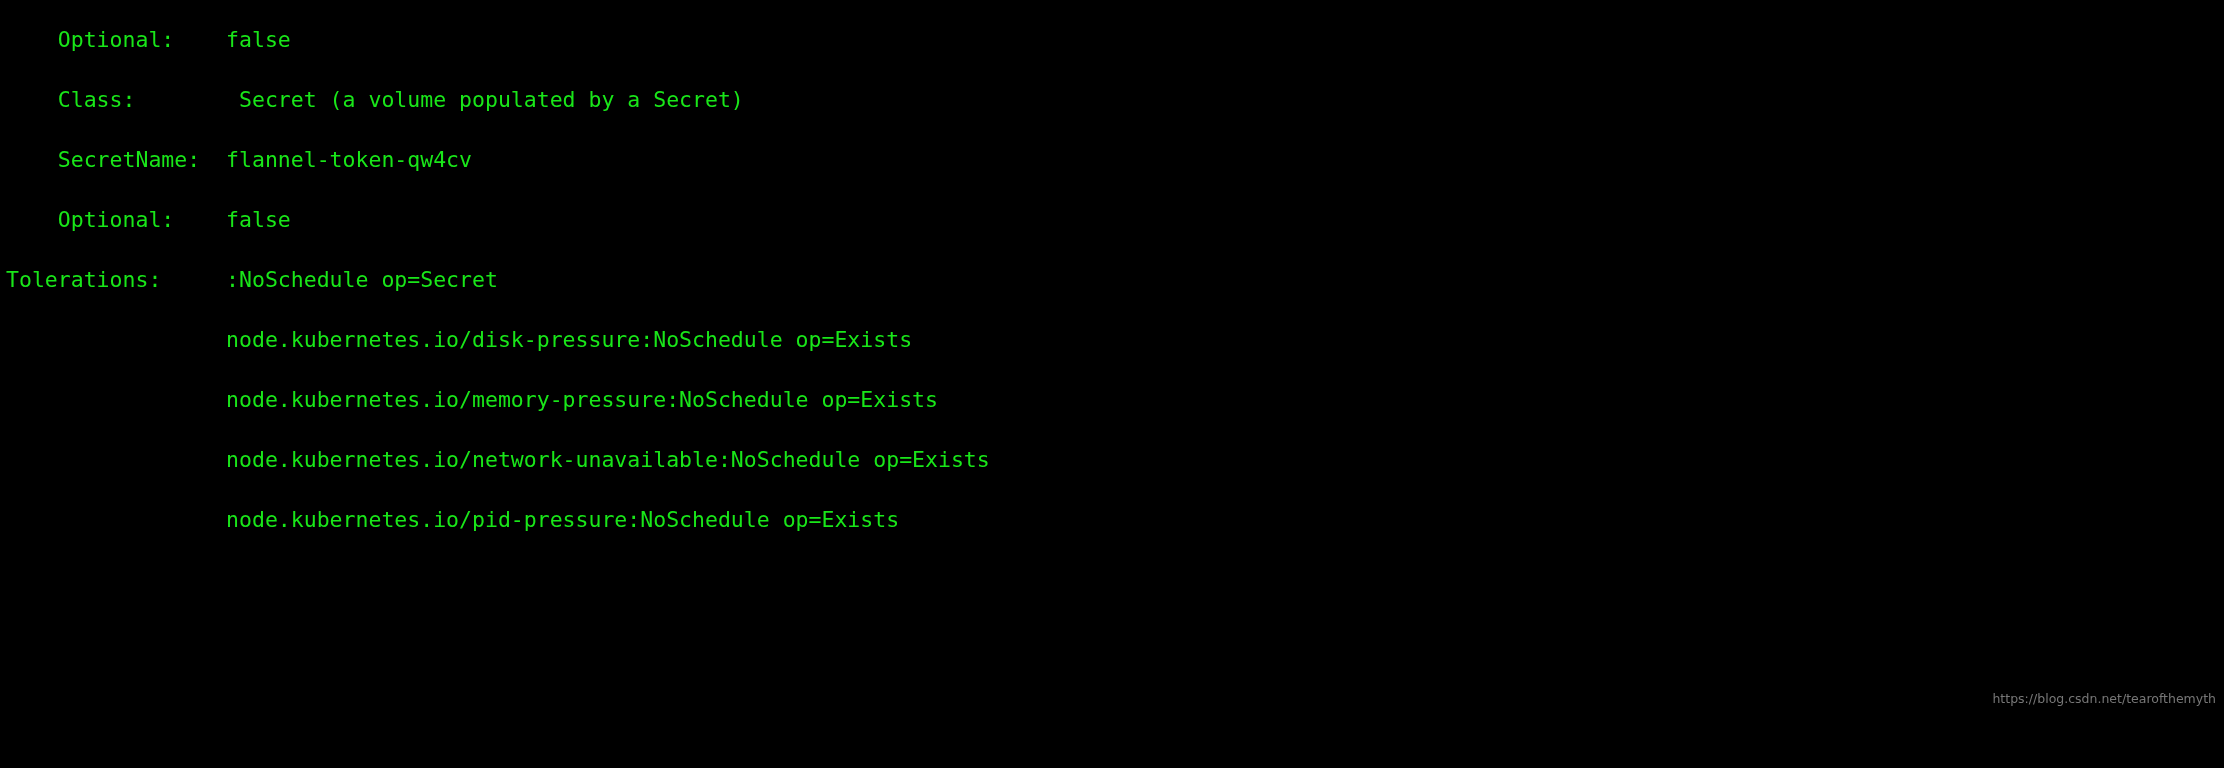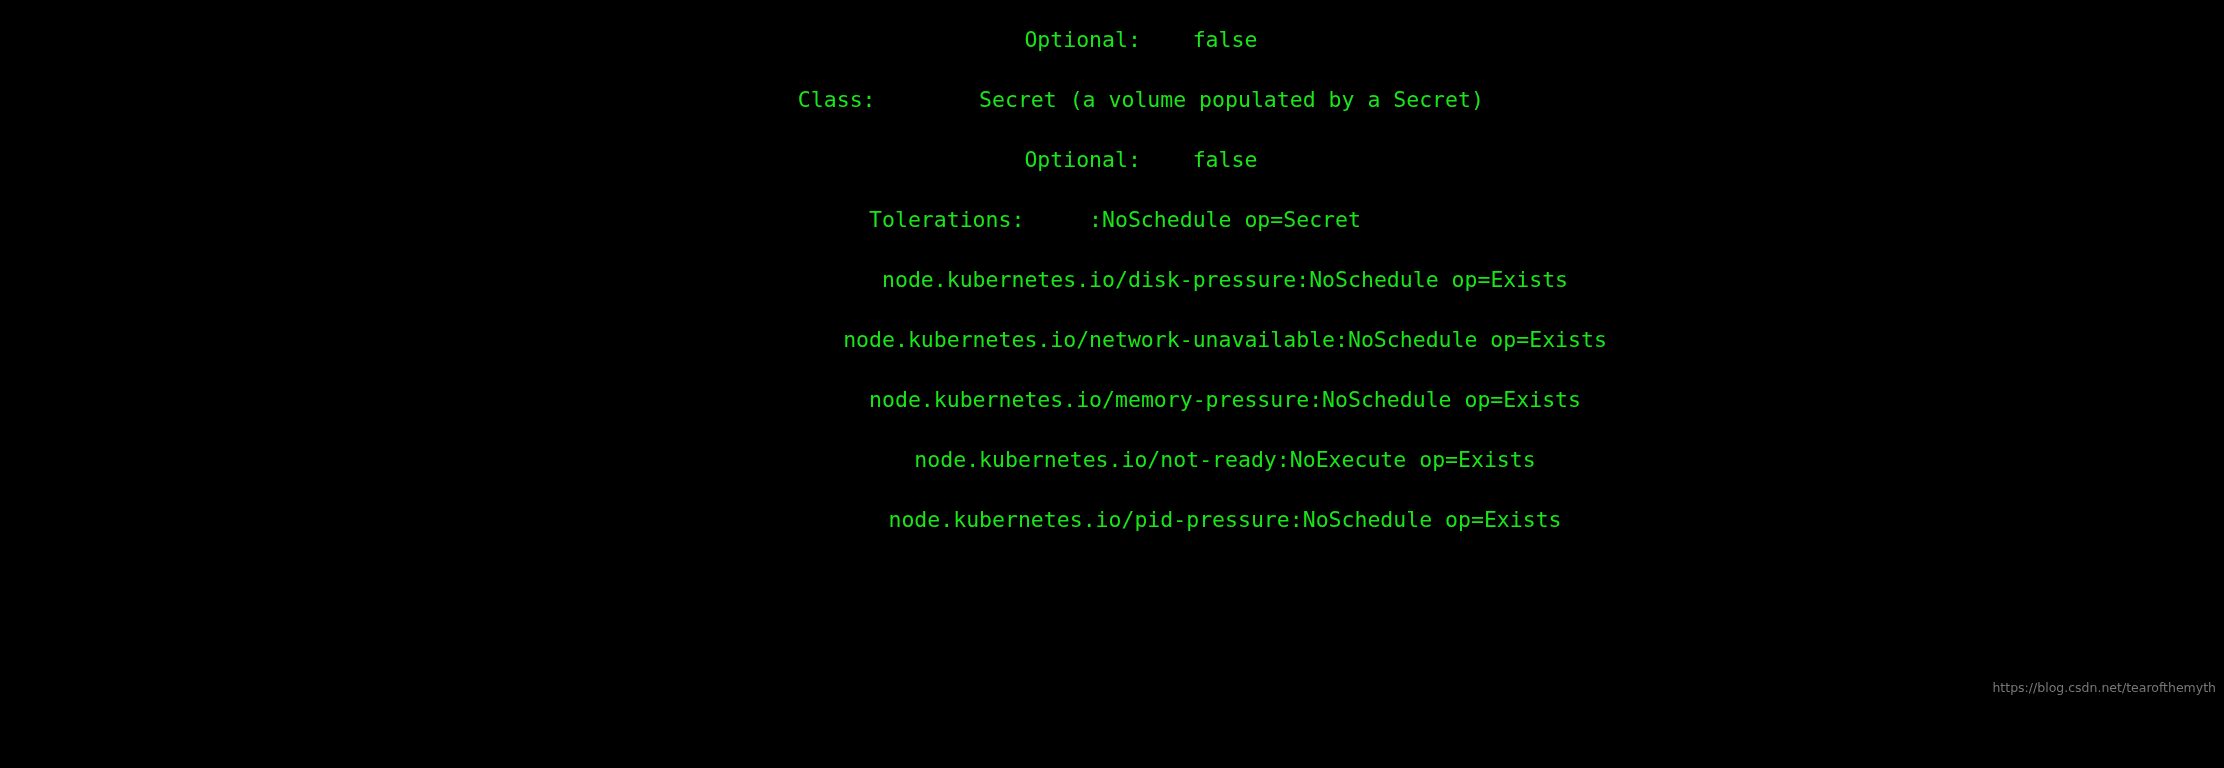"Optional: false" #terminal { text-align: center -> none }
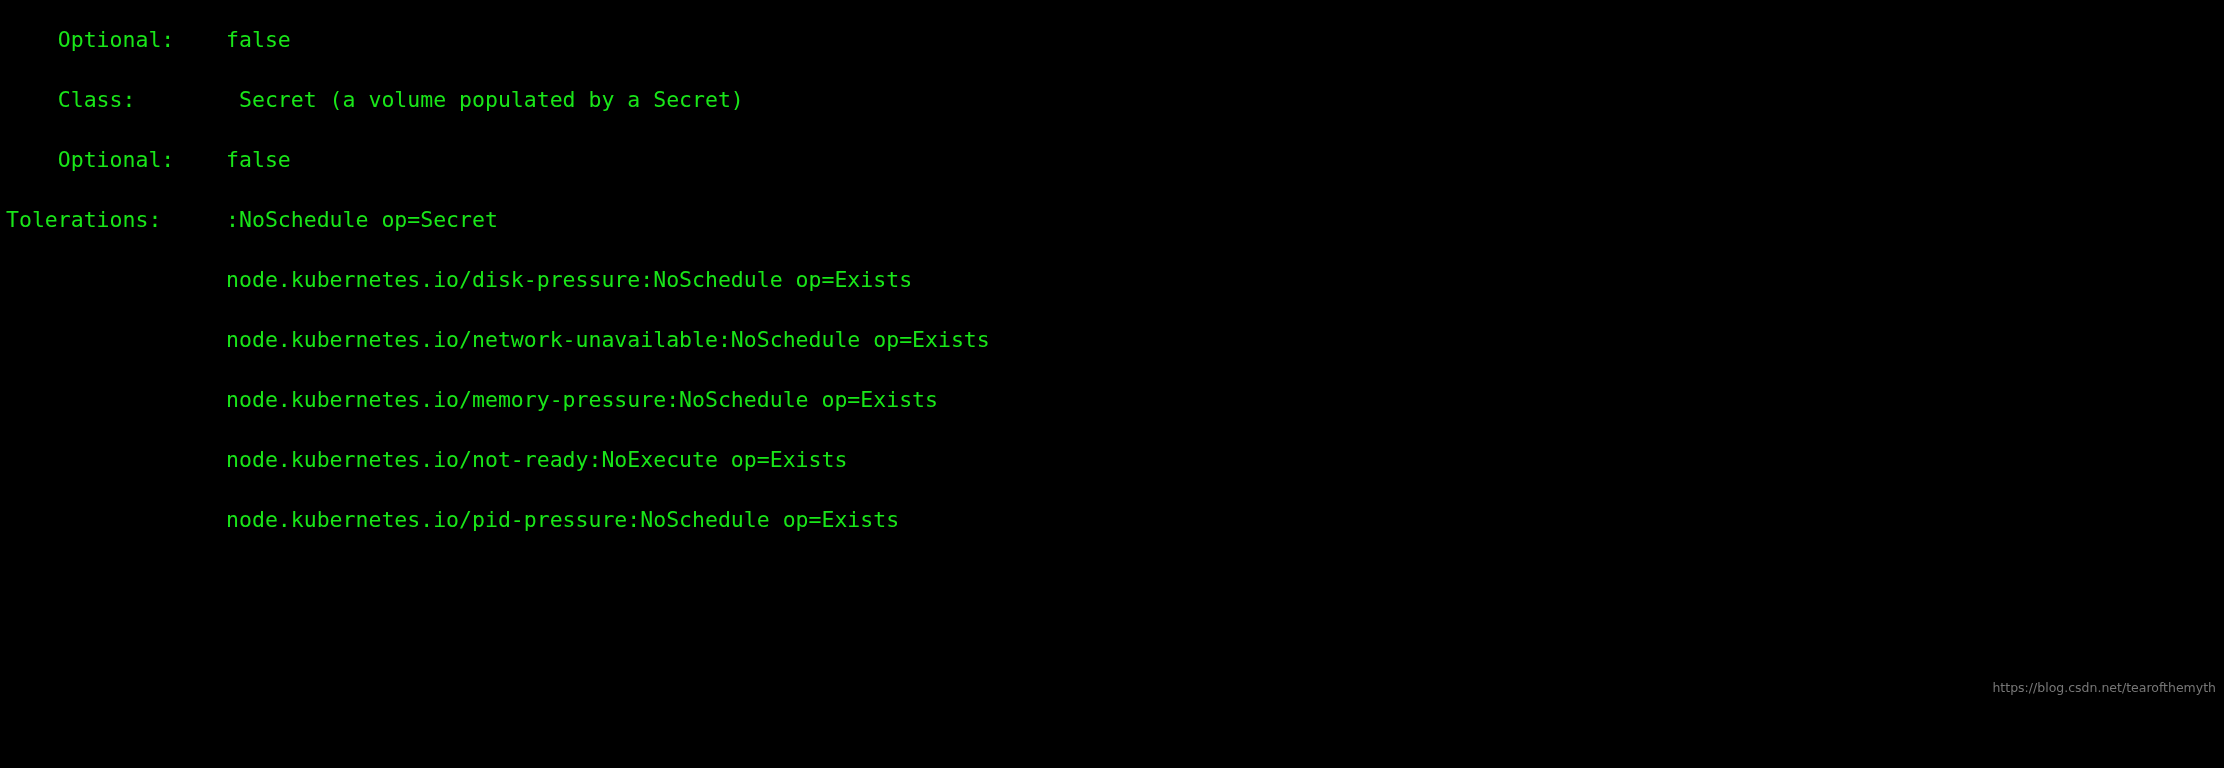"SecretName: flannel-token-qw4cv" span.line { html: none -> <span> SecretName: flannel-token-qw4cv</span> }
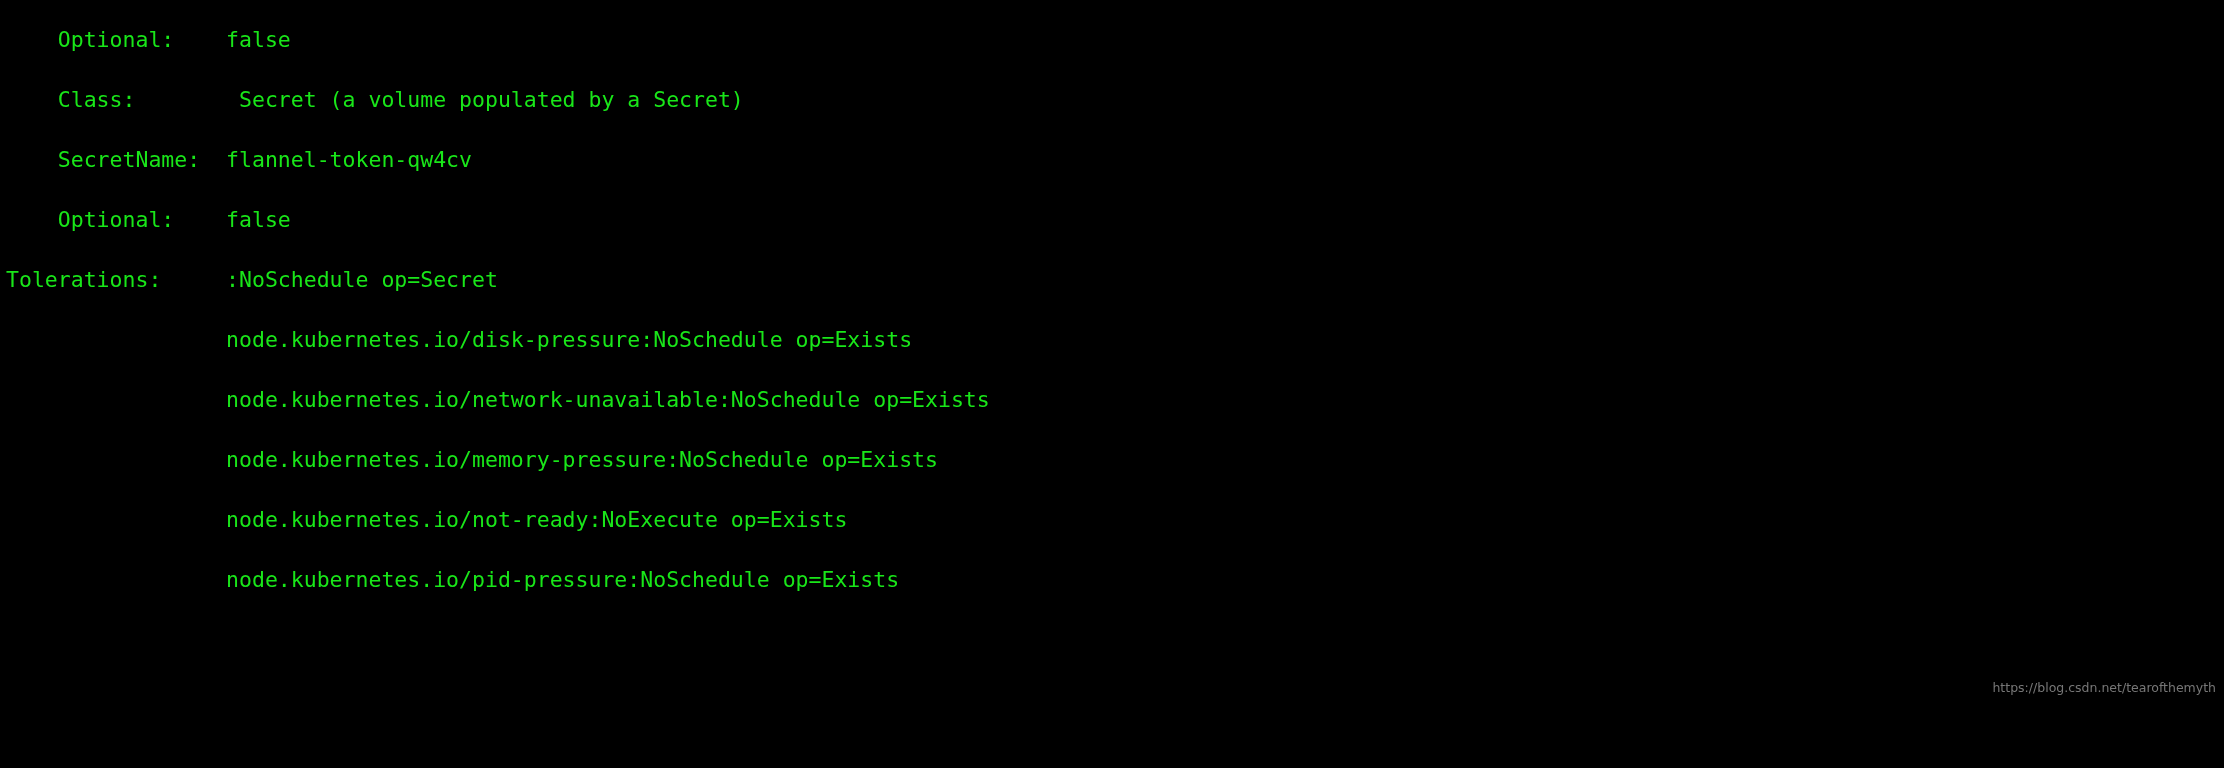"node.kubernetes.io/network-unavailable:N" span.line { order: before "node.kubernetes.io/memory-pressure:NoSch" -> after "node.kubernetes.io/memory-pressure:NoSch" }
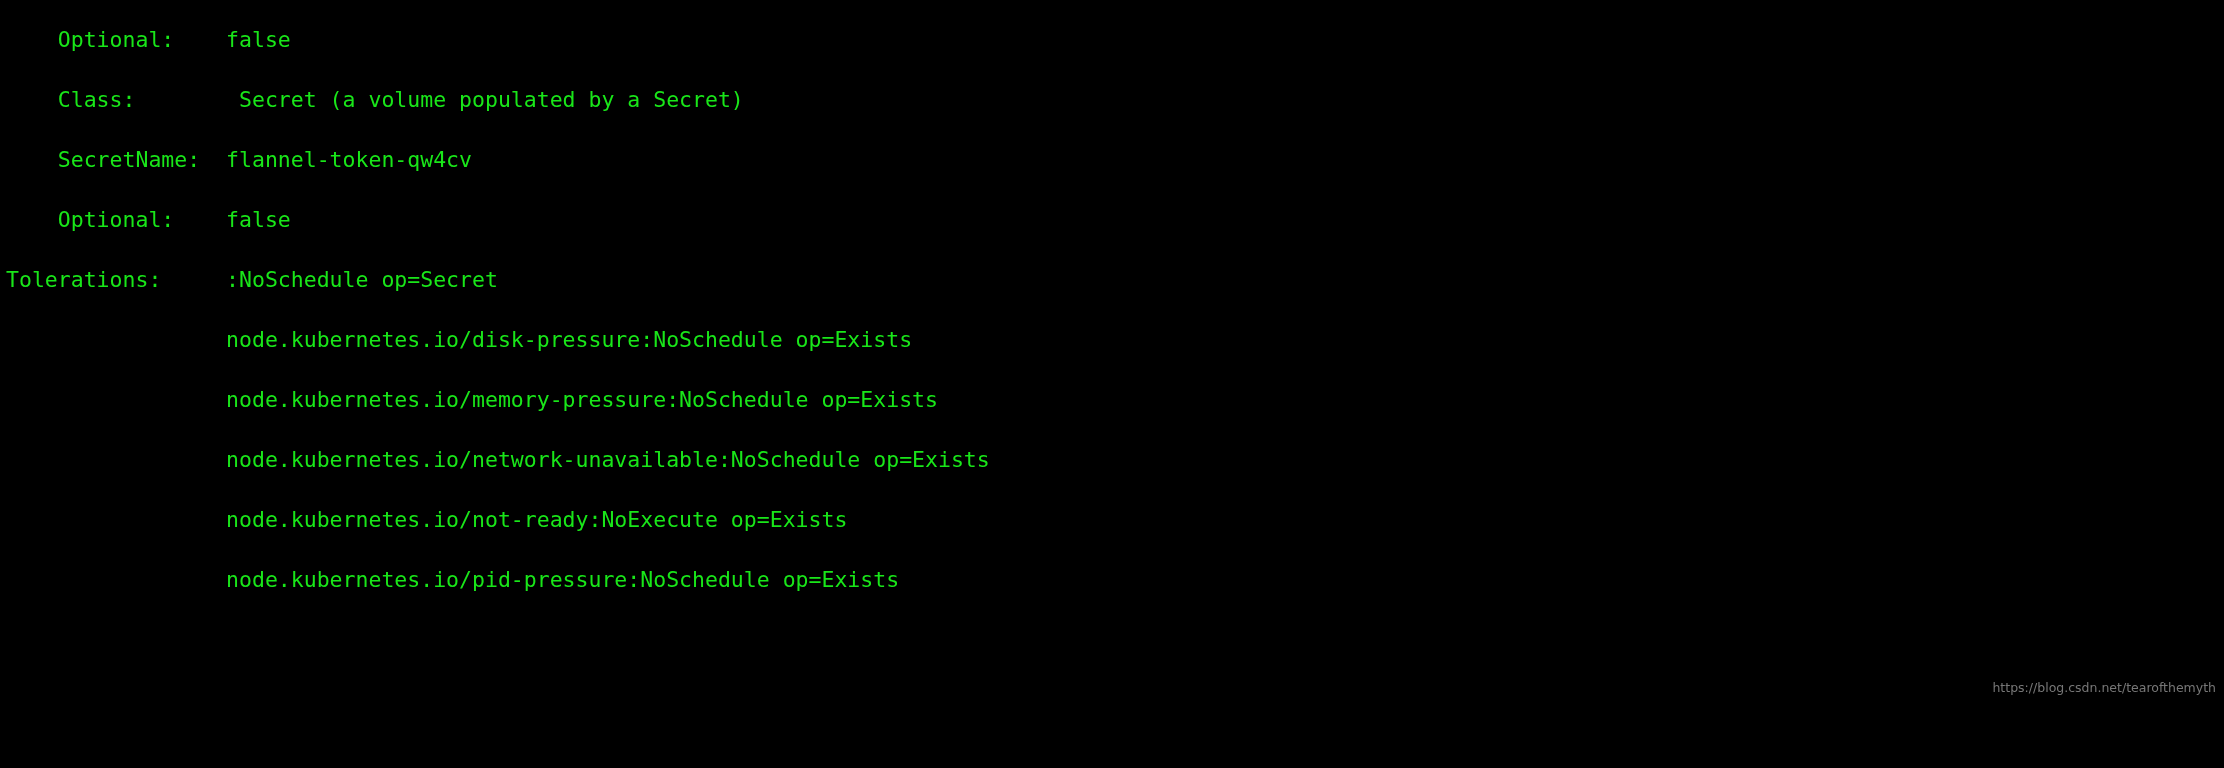"node.kubernetes.io/not-ready:NoExecute" span.line { html: <span> node.kubernetes.io/not-ready:NoExecute op=Exists</span> -> none }
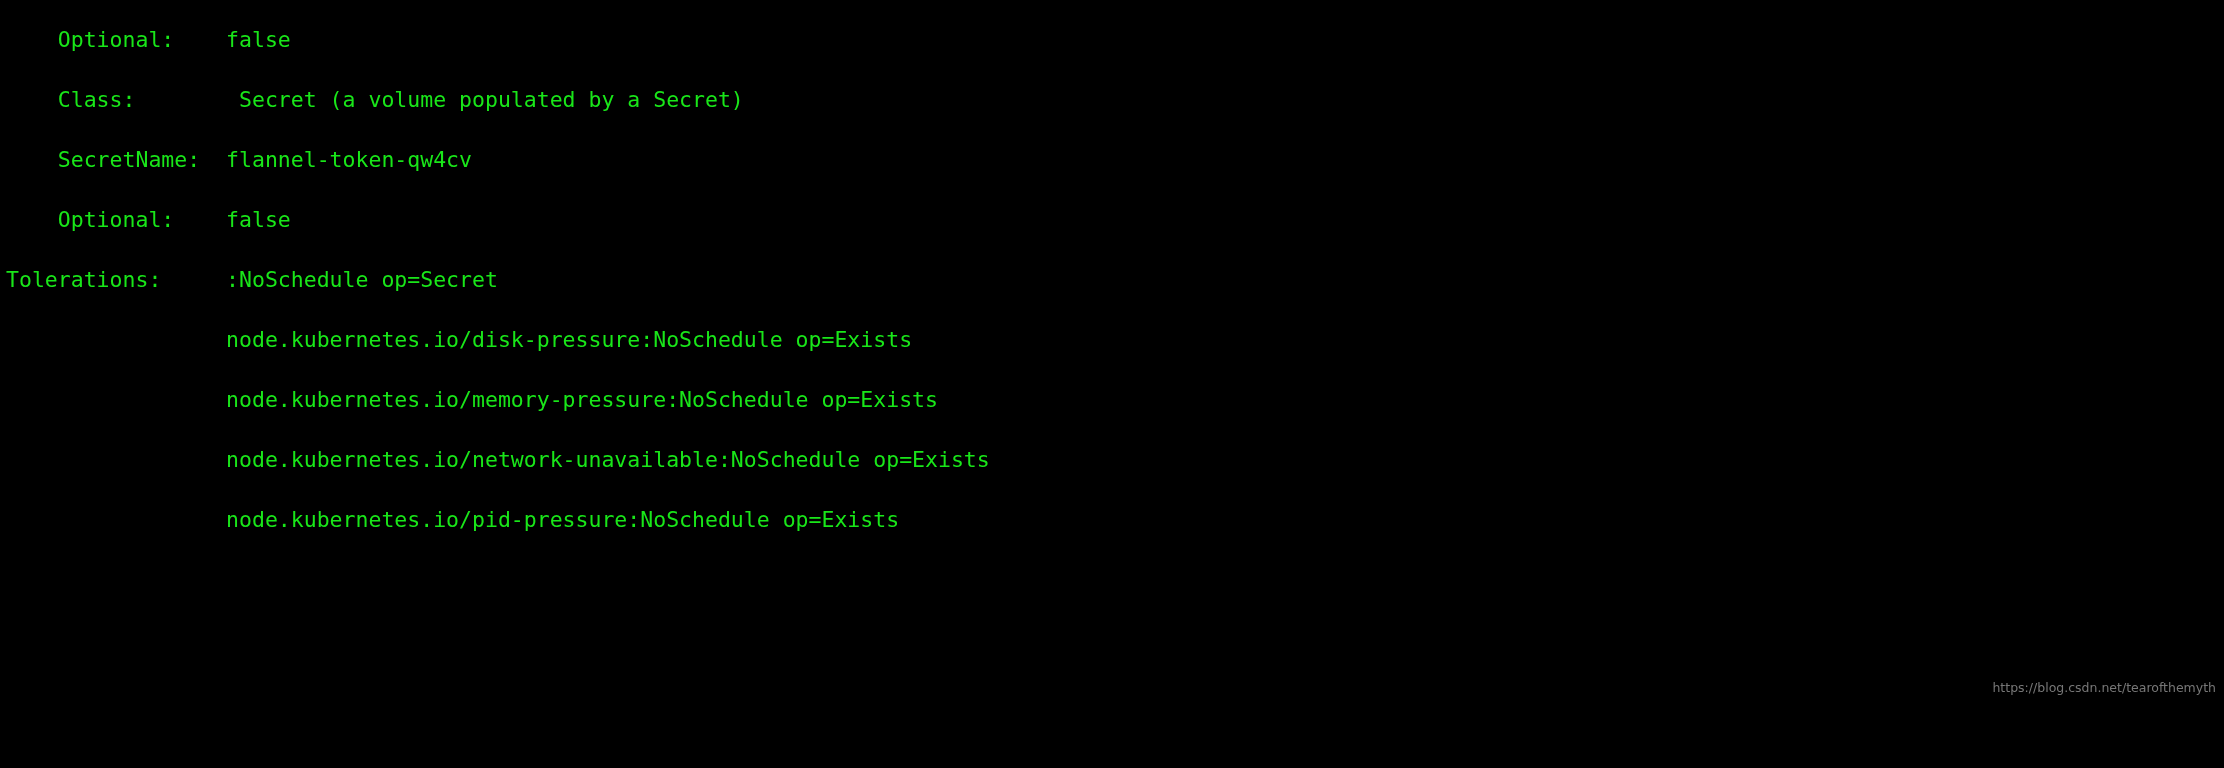"https://blog.csdn.net/tearofthemyth" .watermark { bottom: 11px -> 0 }
